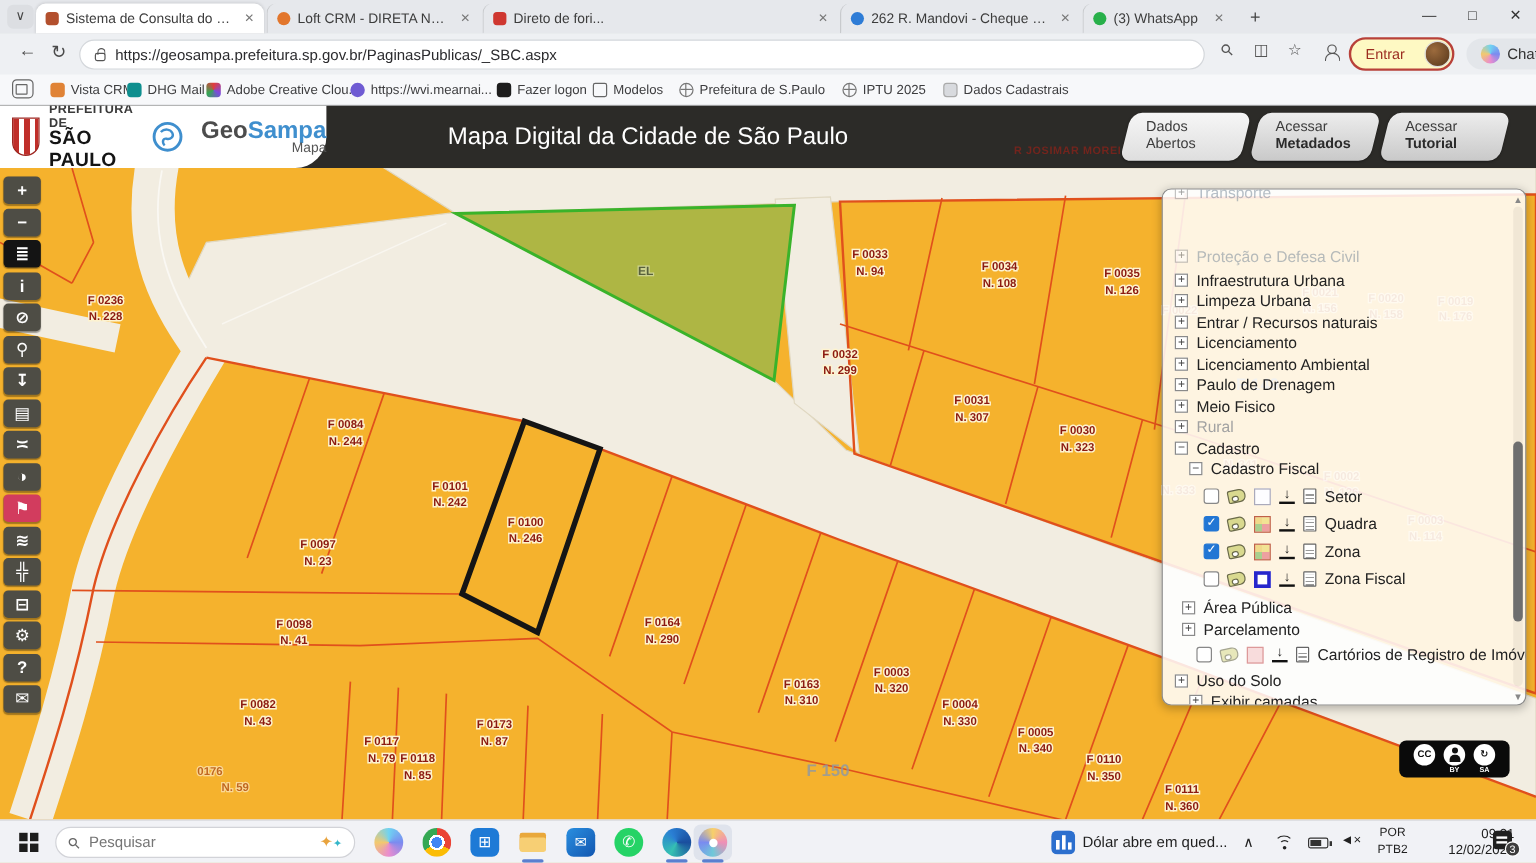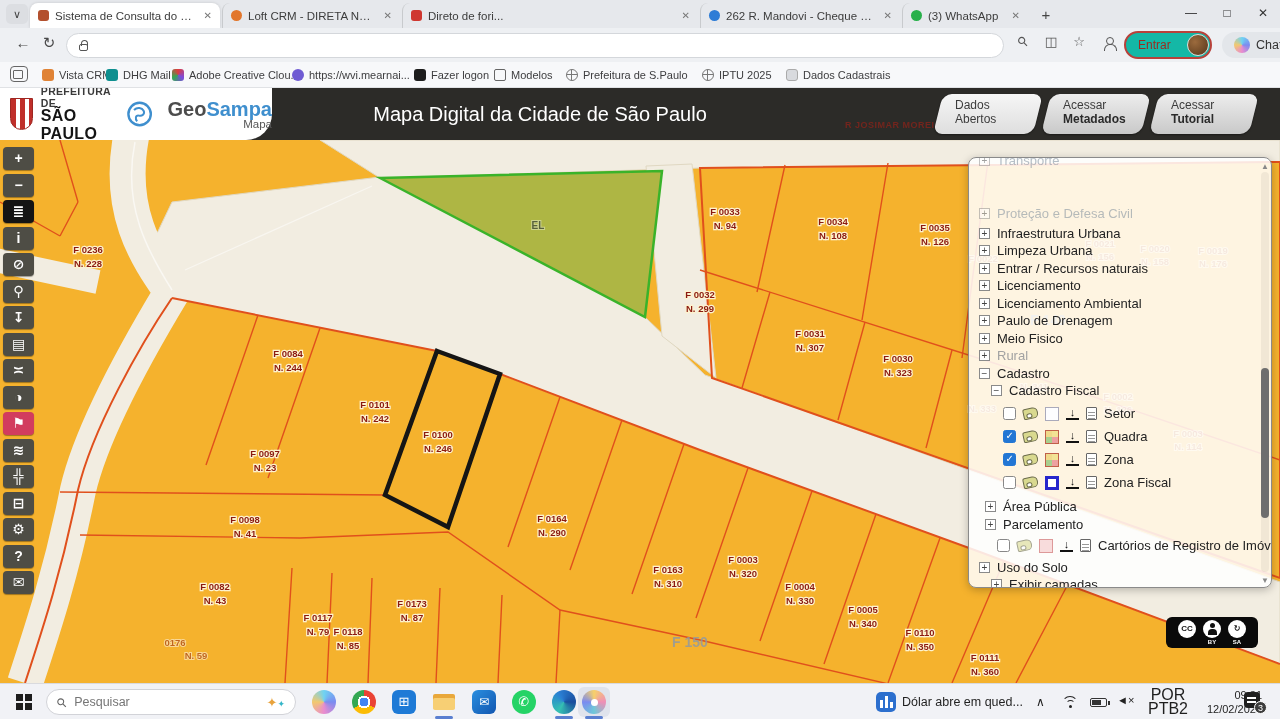"https://geosampa.prefeitura.sp.gov.br/Pa" span { html: none -> <span>https://geosampa.prefeitura.sp.gov.br/PaginasPublicas/_SBC.aspx</span> }
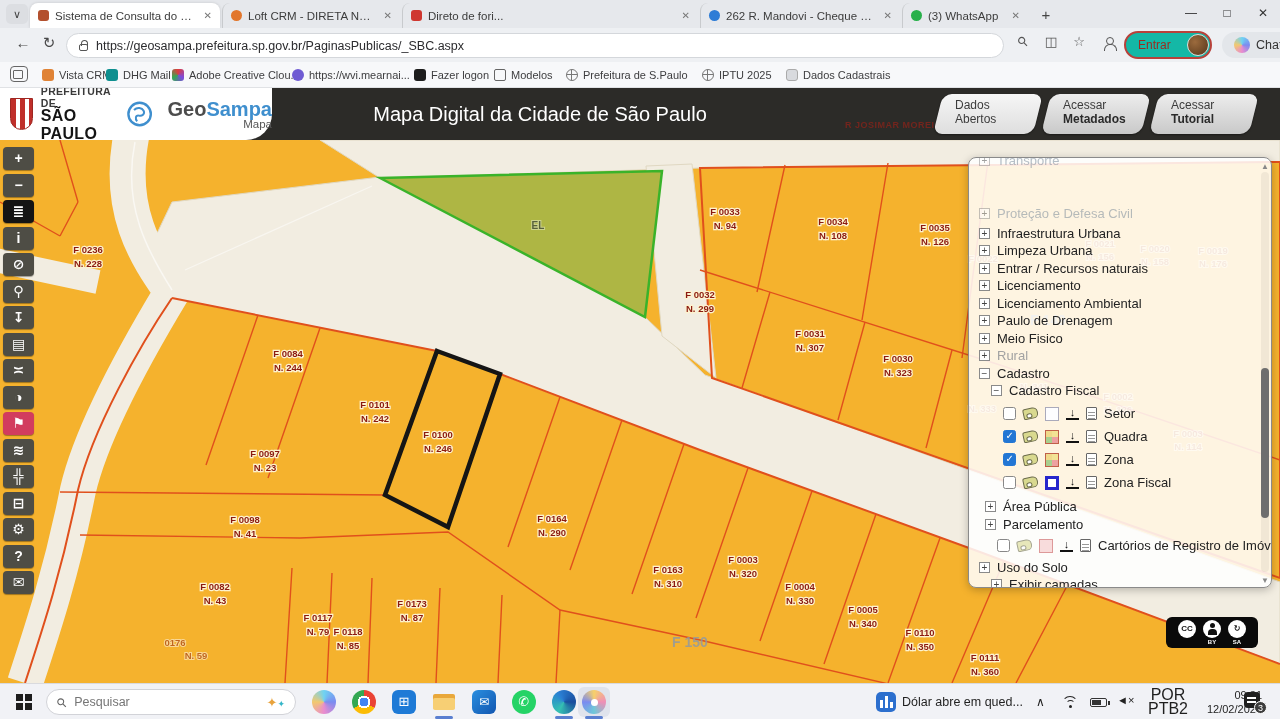"Entrar" #entrar { background: #14b8a6 -> #fef9c3 }
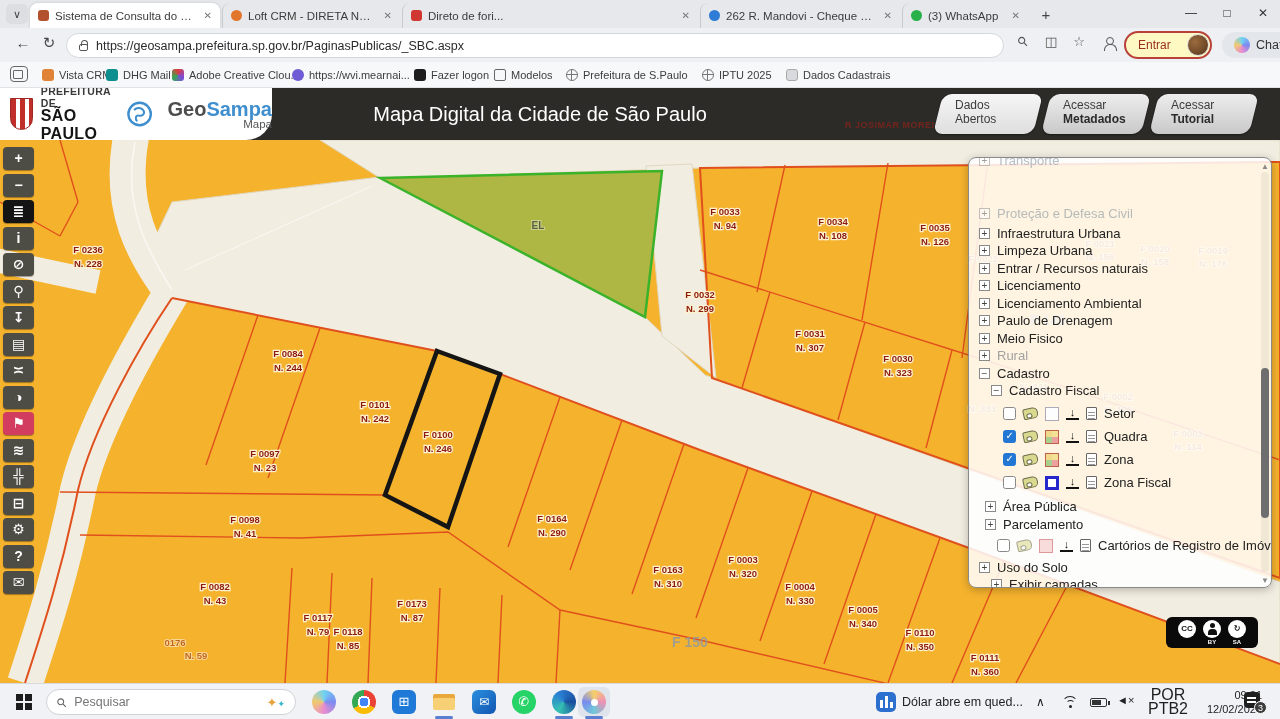"POR" .lang { font-size: 16px -> 10px }
